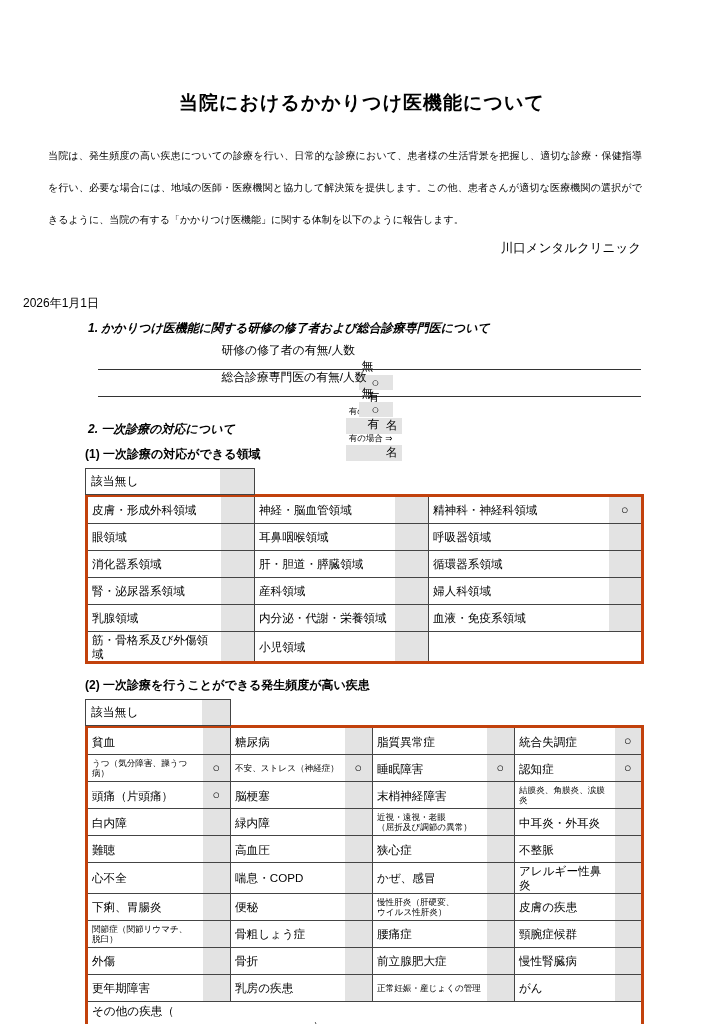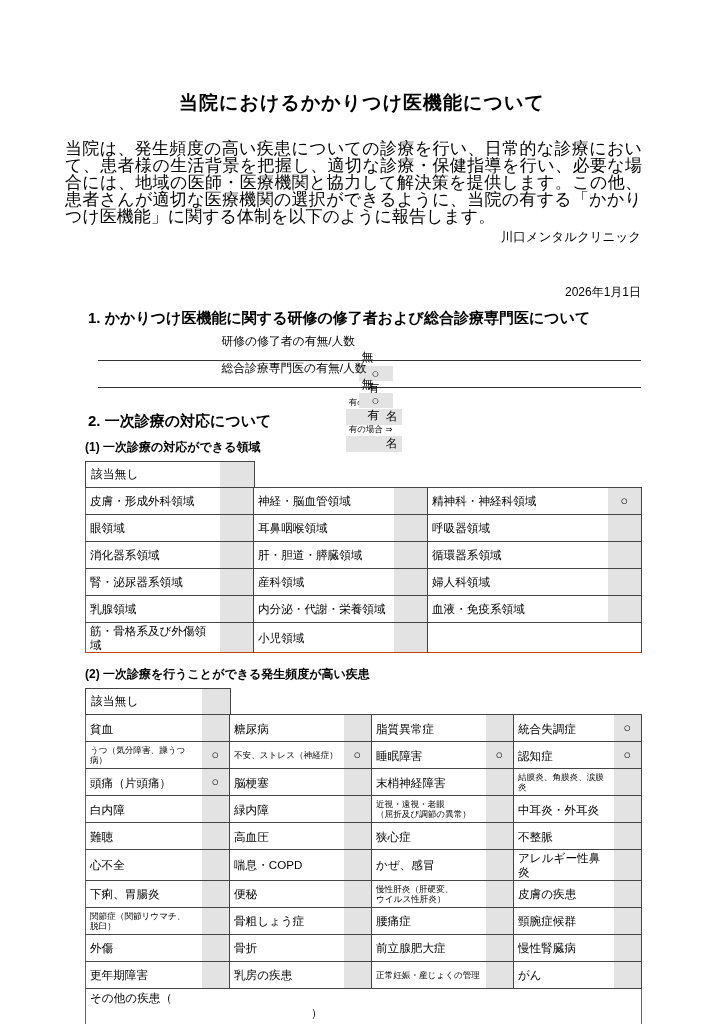"当院は、発生頻度の高い疾患についての診療を行い、日常的な診療において、患者様の生" .intro { font-size: 17px -> 10px; line-height: 17px -> 32px; margin: 24px 82px 0 65px -> 24px 82px 0 48px }
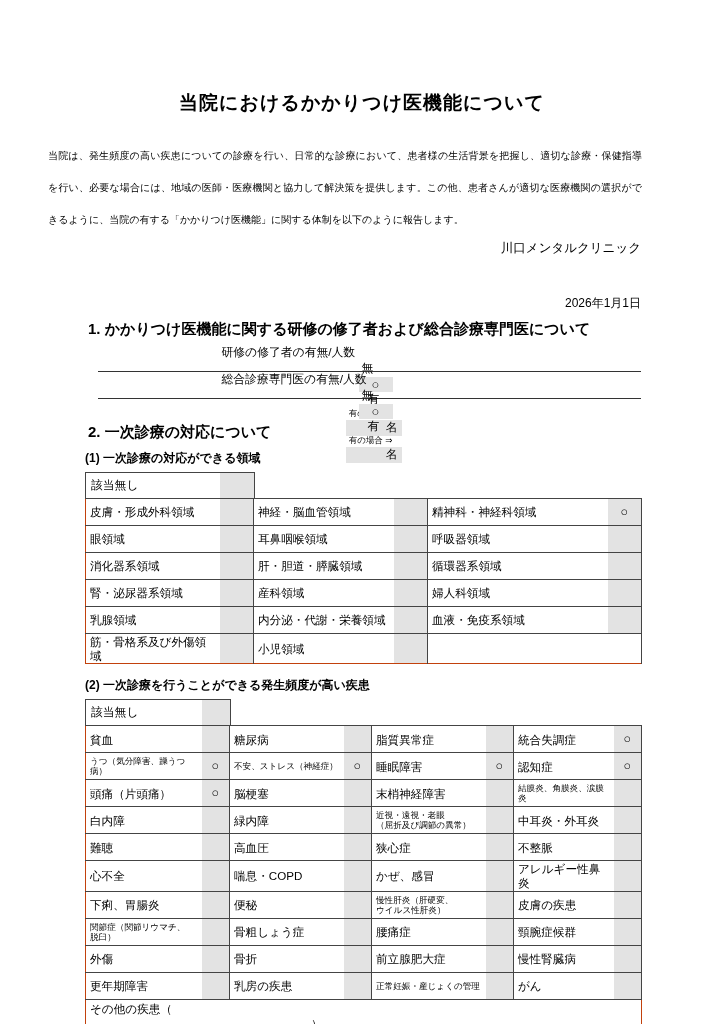"2026年1月1日" .date { padding-left: none -> 23px; text-align: right -> none }
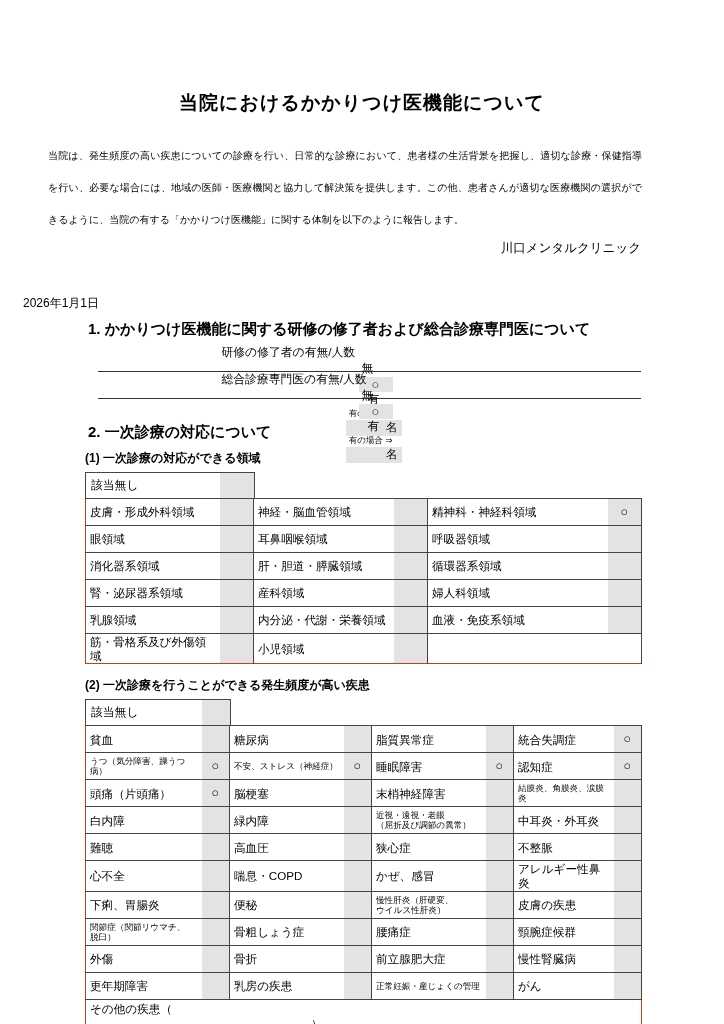"1. かかりつけ医機能に関する研修の修了者および総合診療専門医について" .s-head { font-size: 15px -> 12px; font-style: none -> italic }
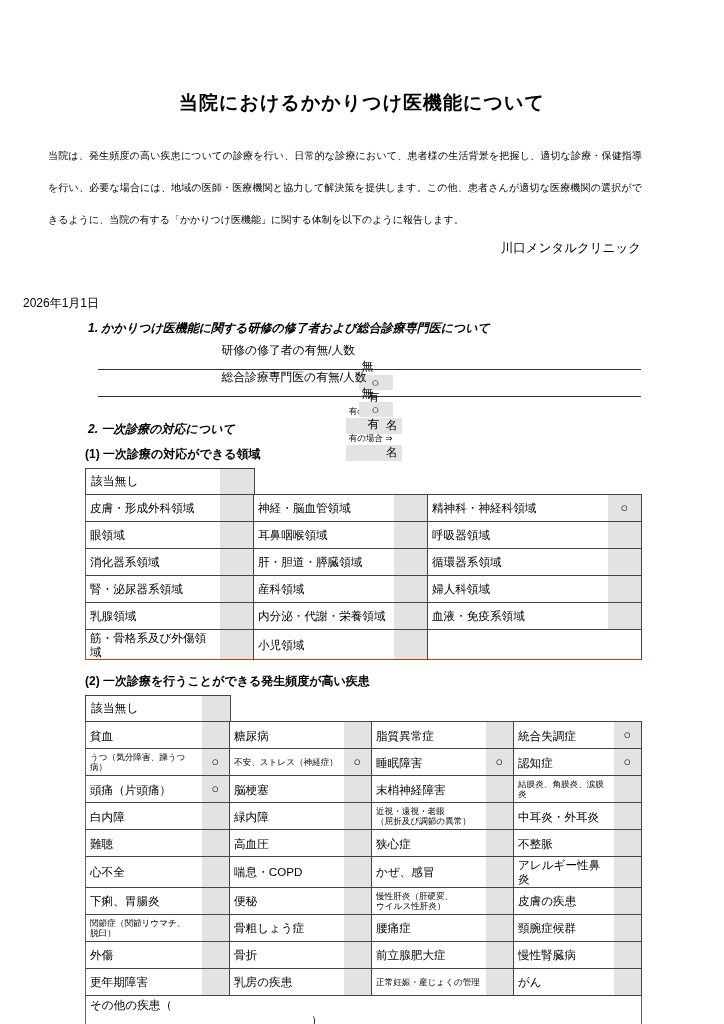"皮膚・形成外科領域" table.pairs { border: 1px solid #c2410c -> 3px solid #c2410c }
